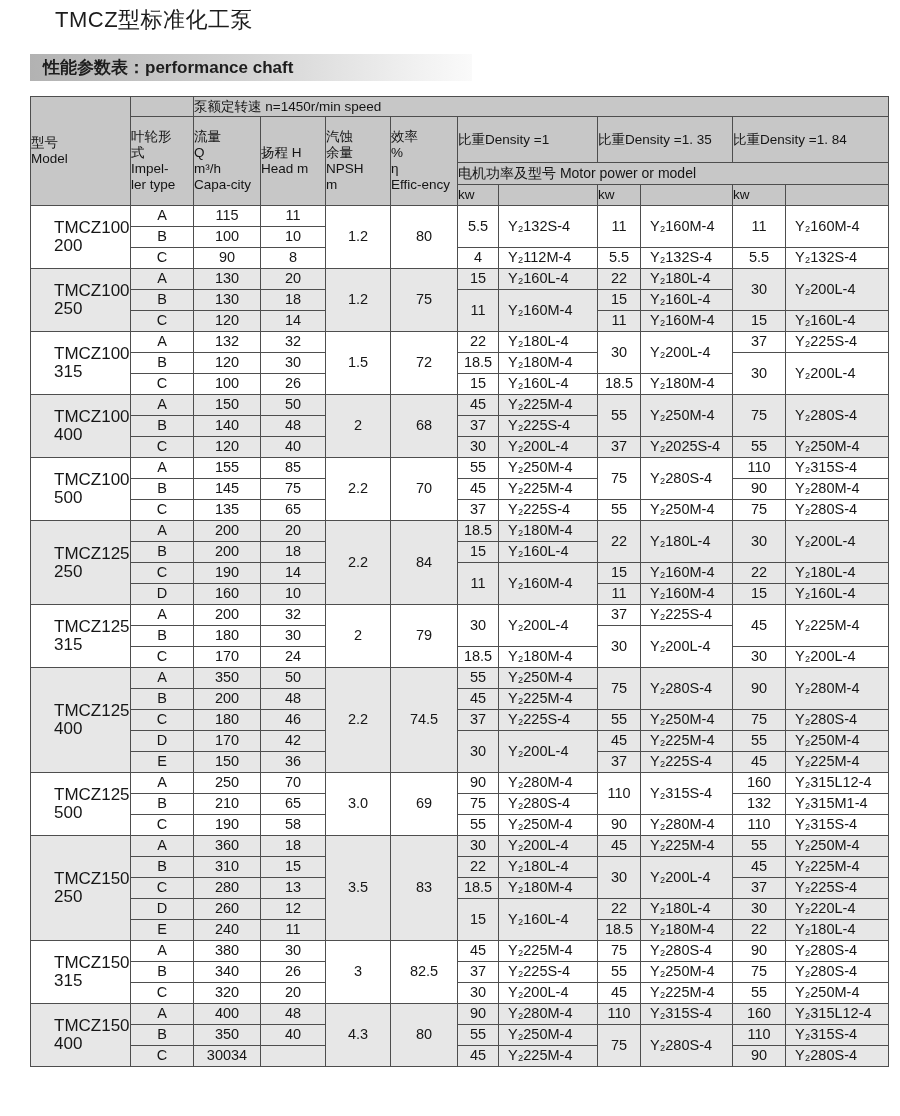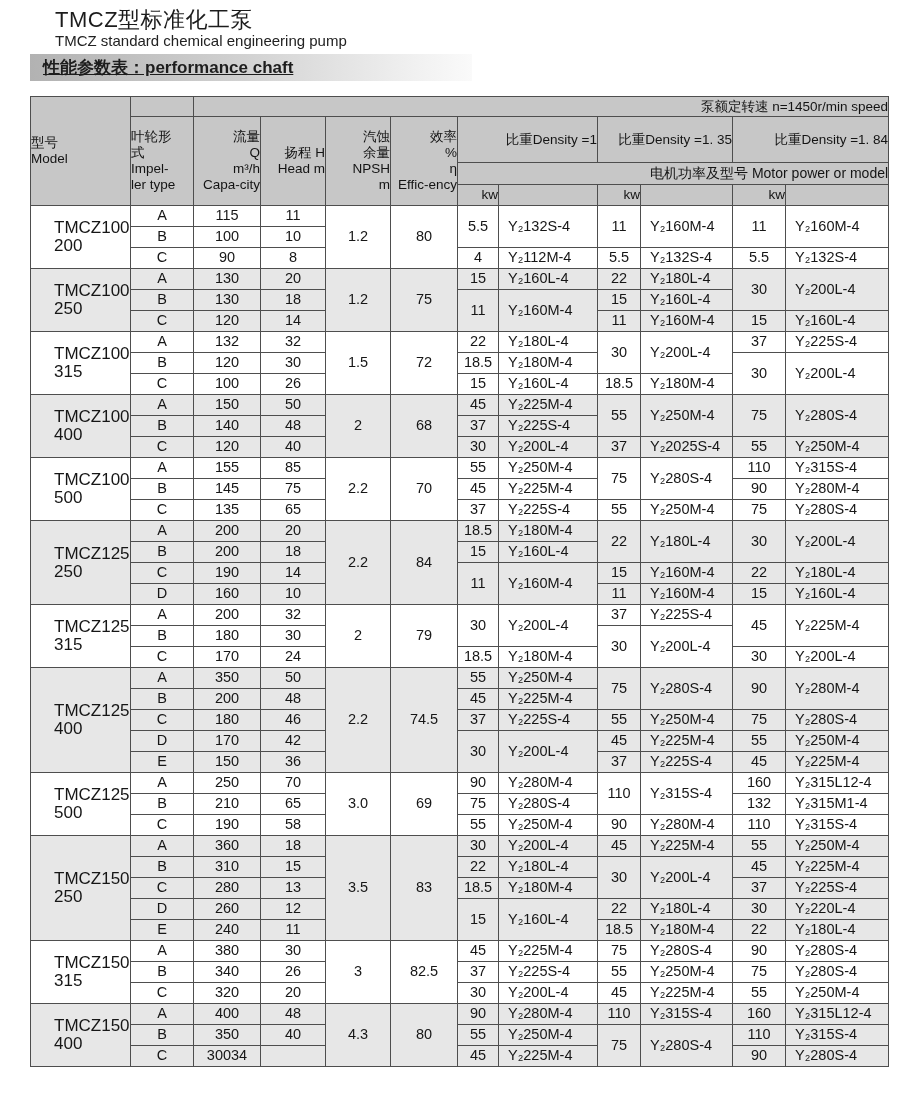"TMCZ standard chemical engineering pump" div.title-en { html: <div>TMCZ standard chemical engineering pump</div> -> none }
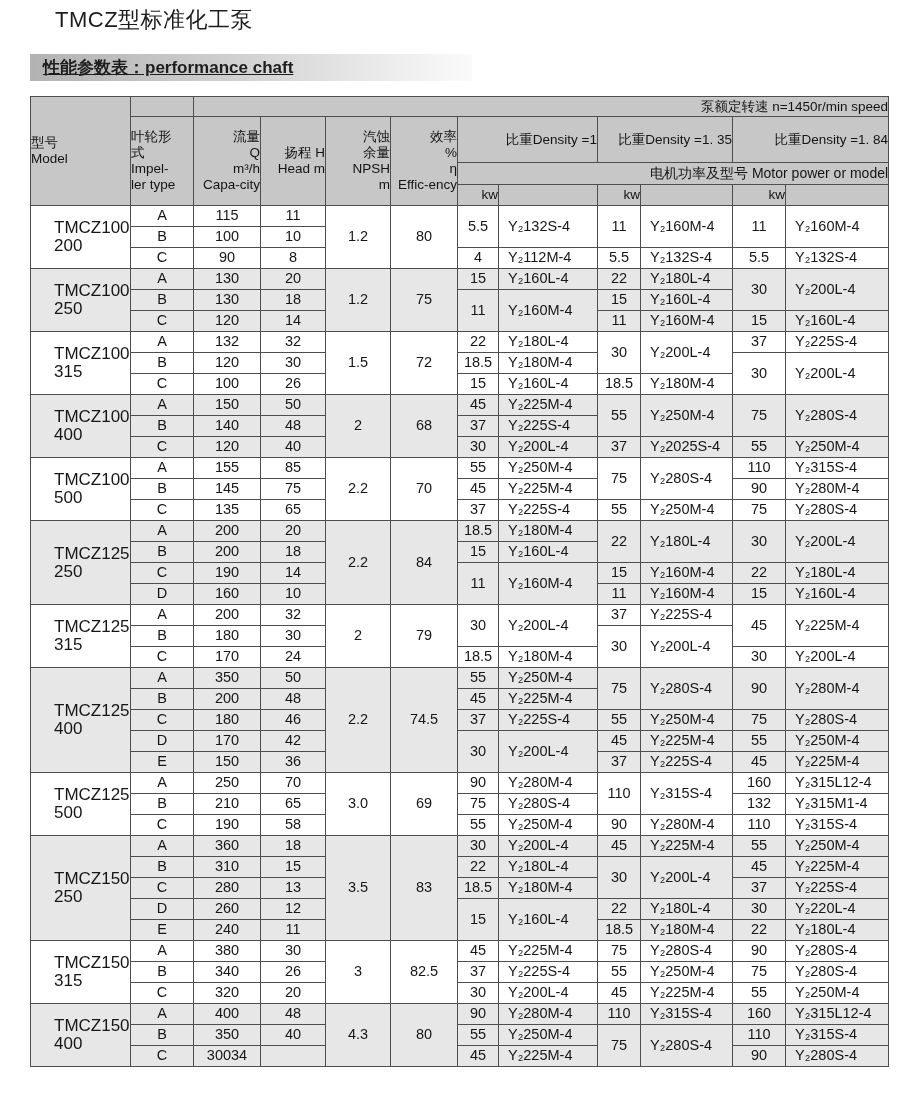"性能参数表：performance chaft" .banner { text-decoration: underline -> none }
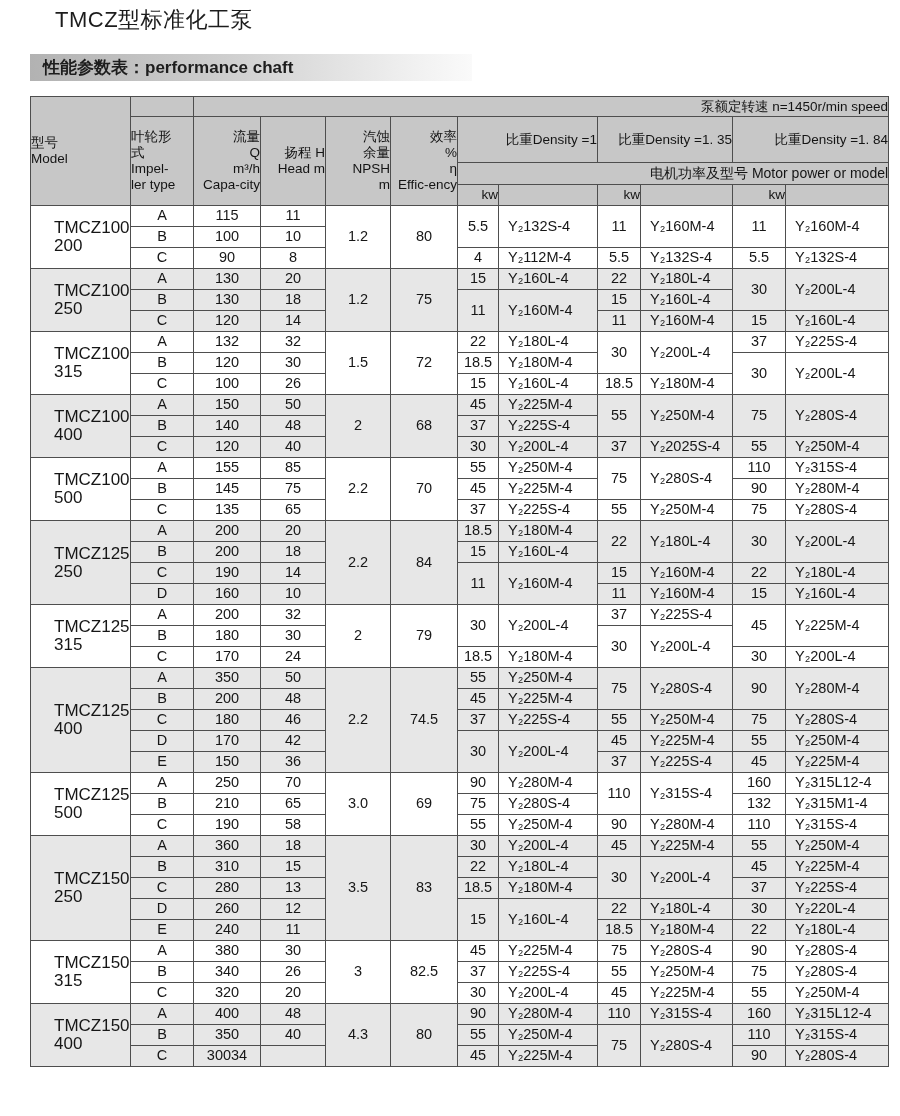"泵额定转速 n=1450r/min speed" thead th { text-align: right -> left }
